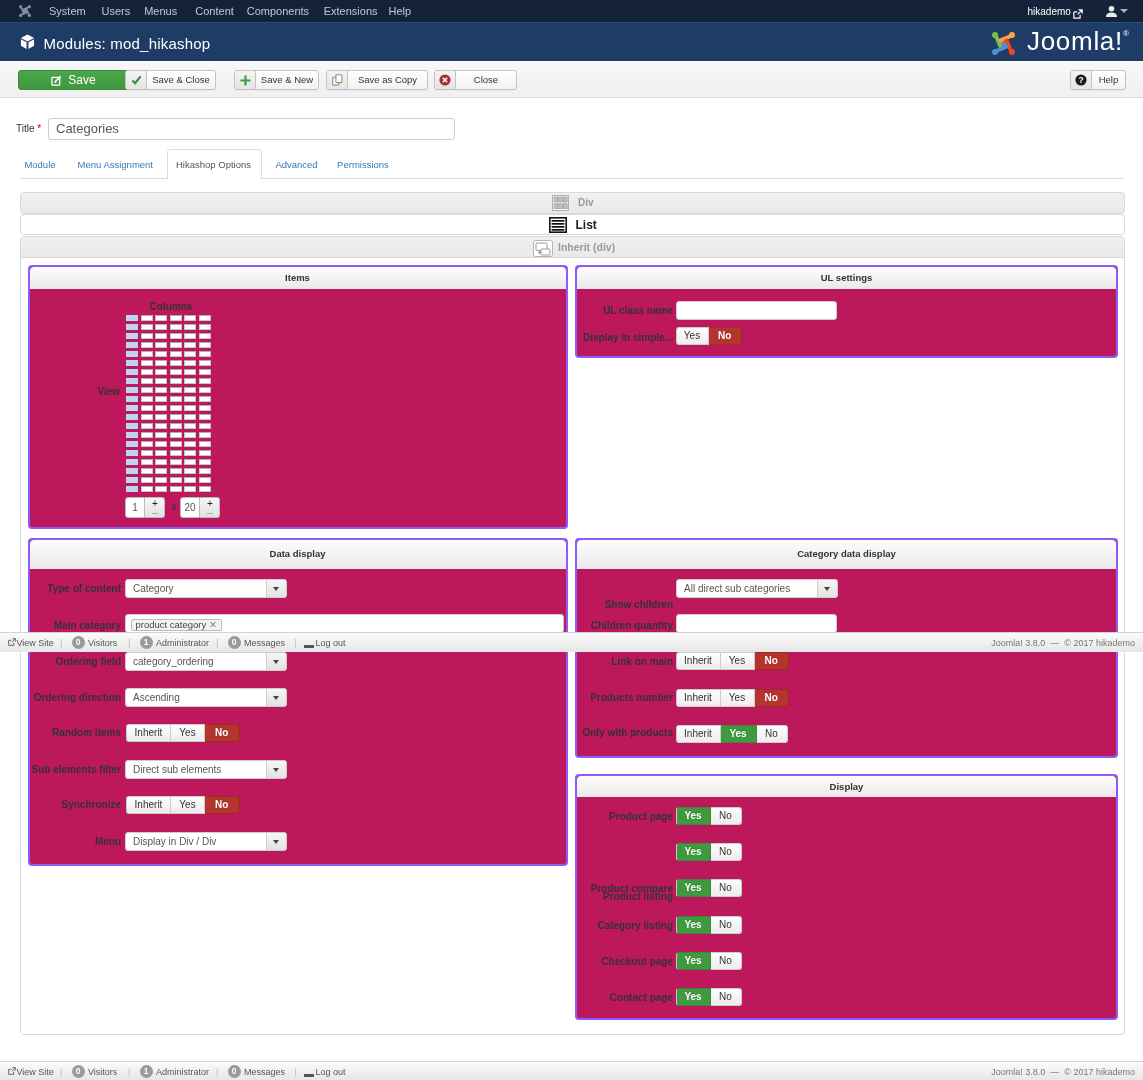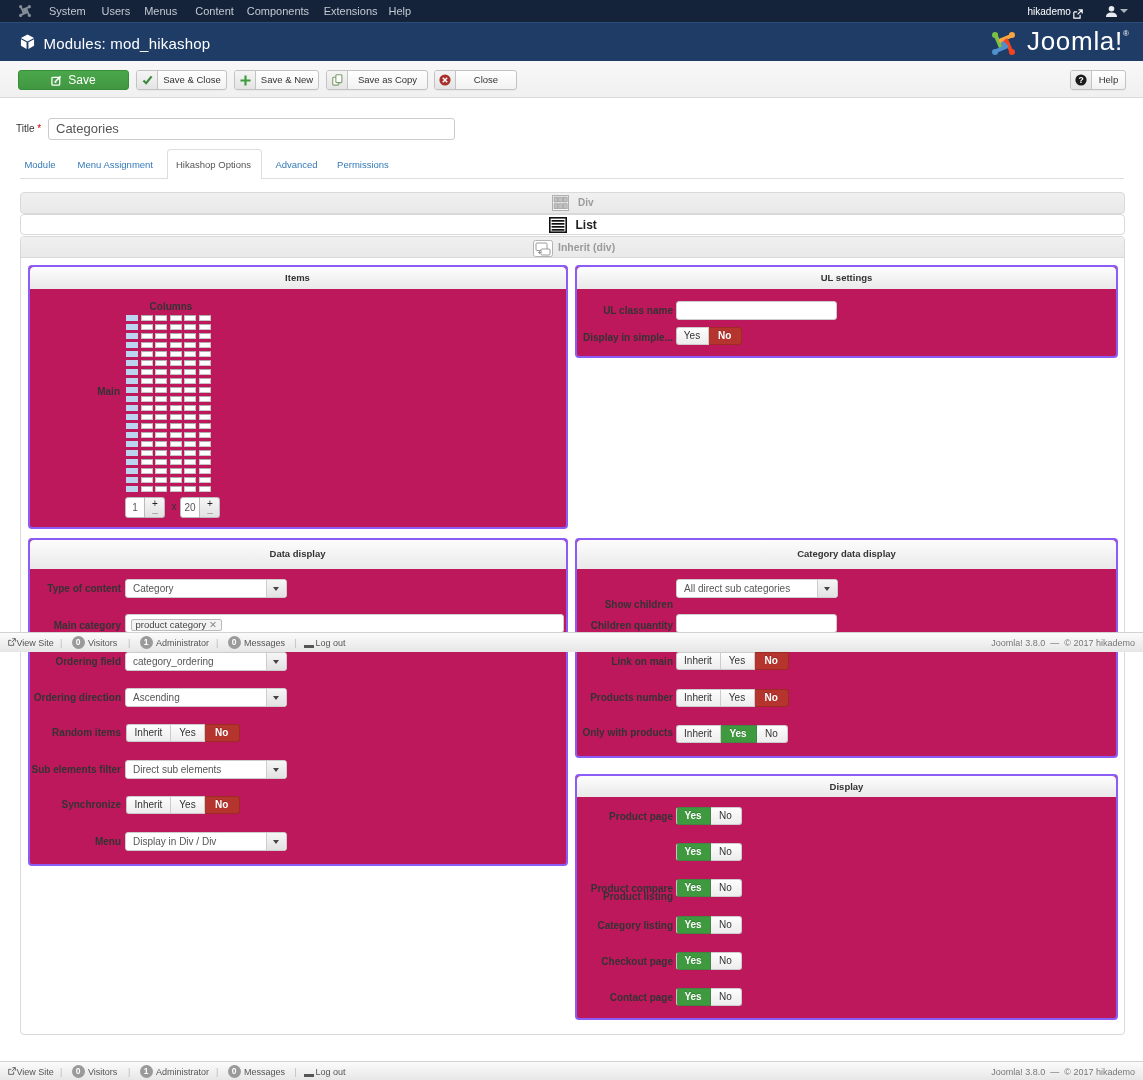"Save & Close" div.tbtn { left: 136px -> 125px }
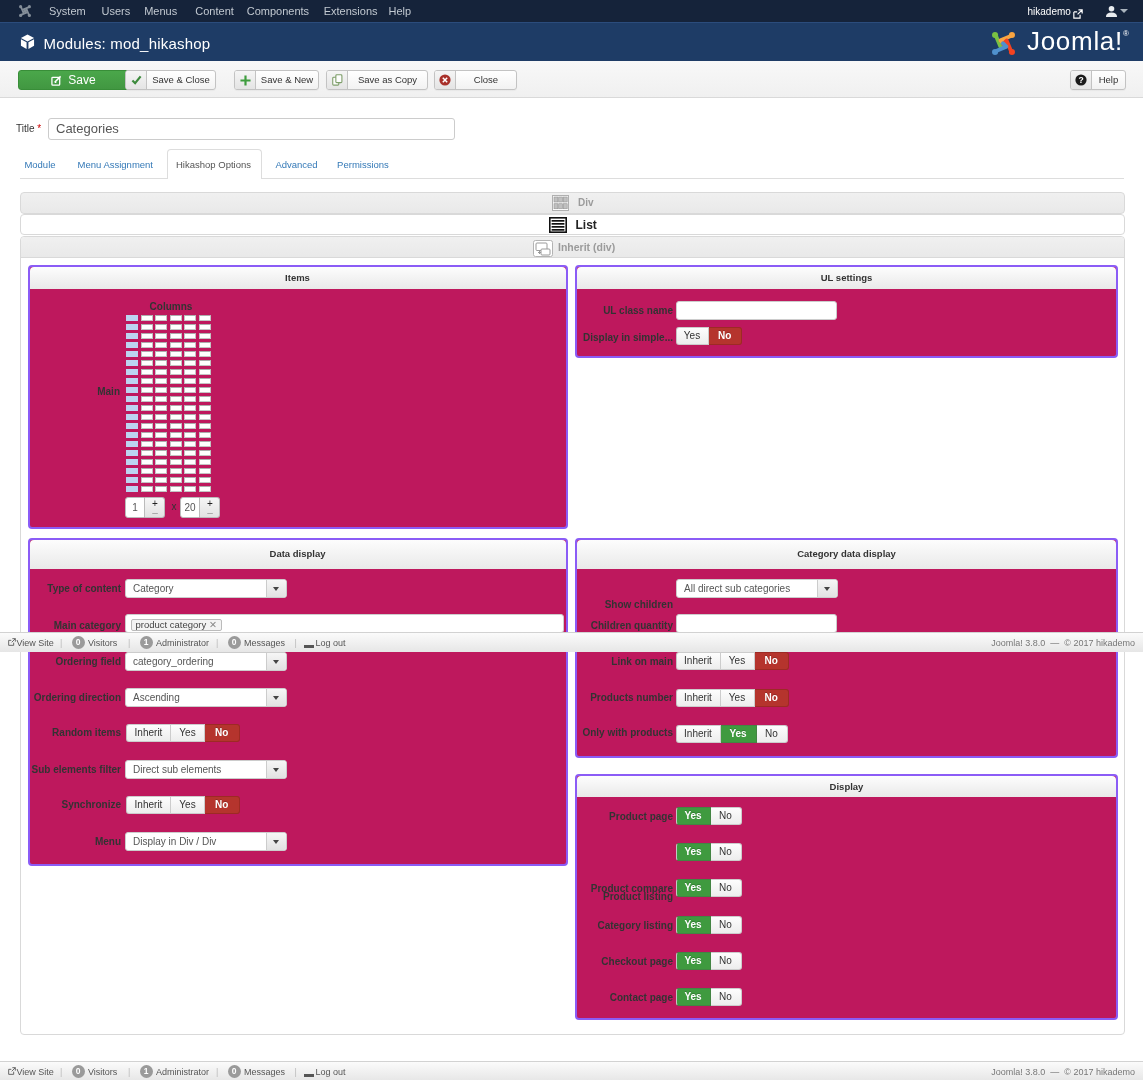"Main" div.lbl { text: Main -> View }
